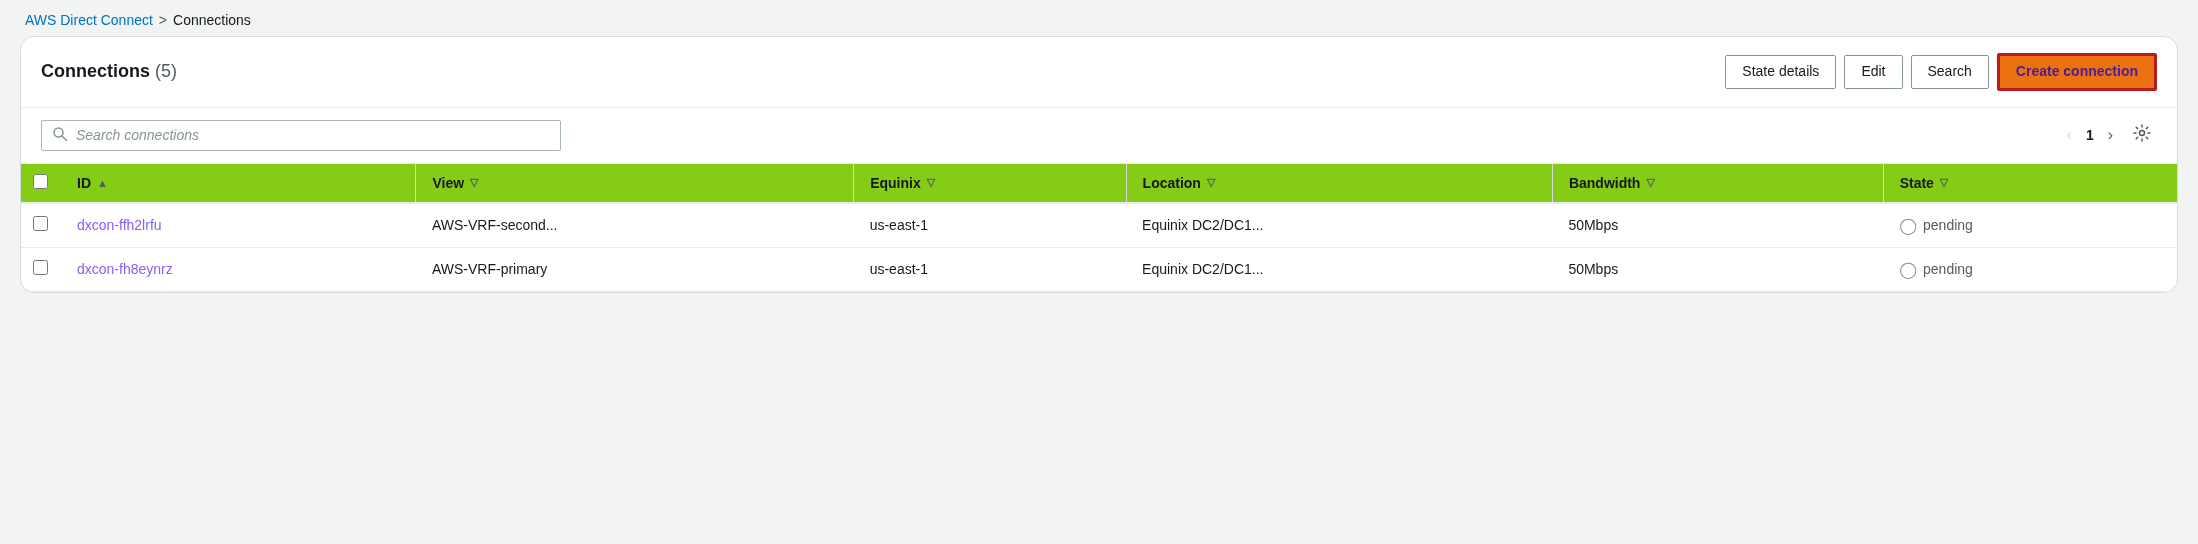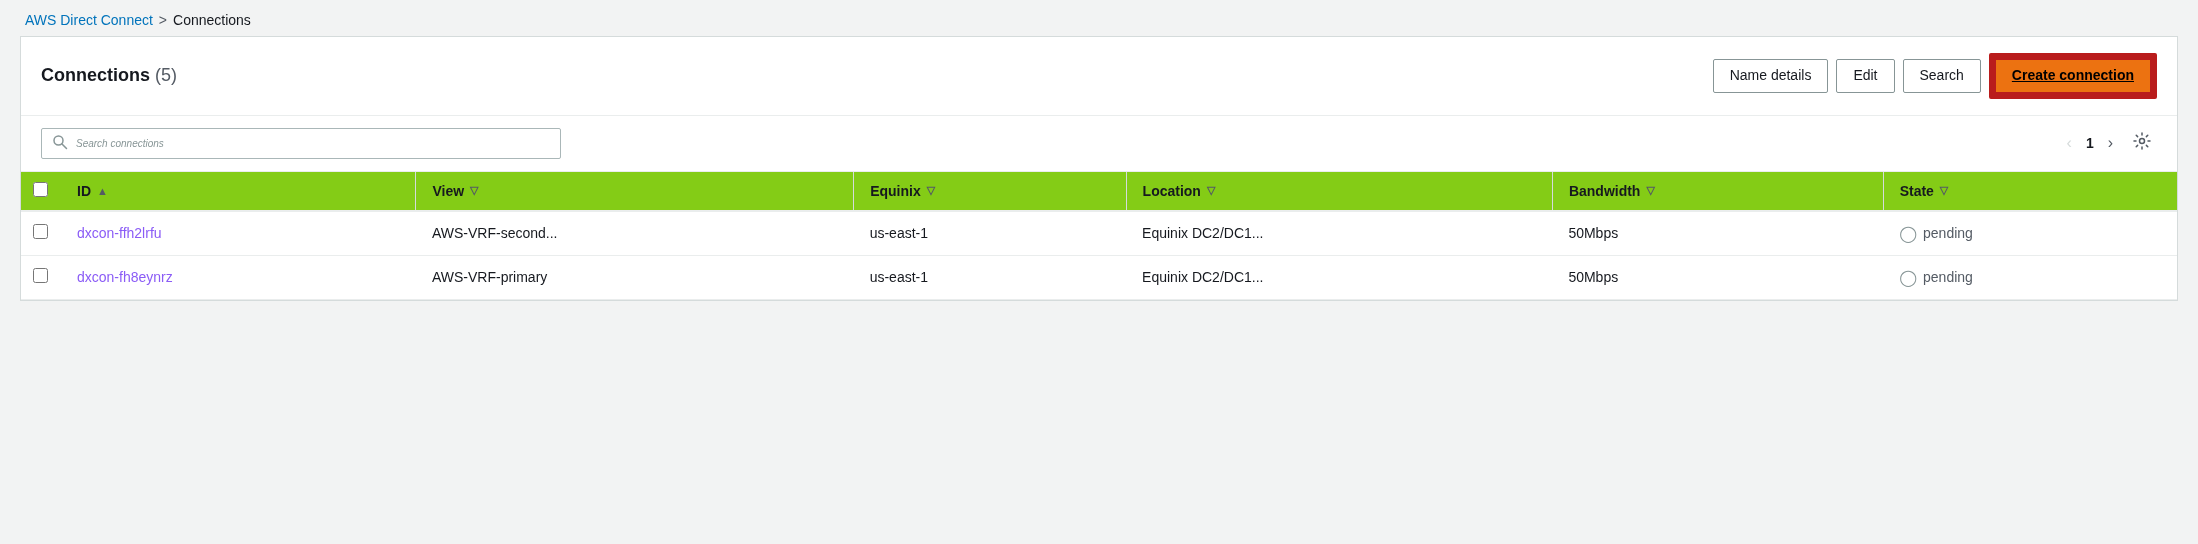"Connections (5)" .main-container { border-radius: 0 -> 14px }
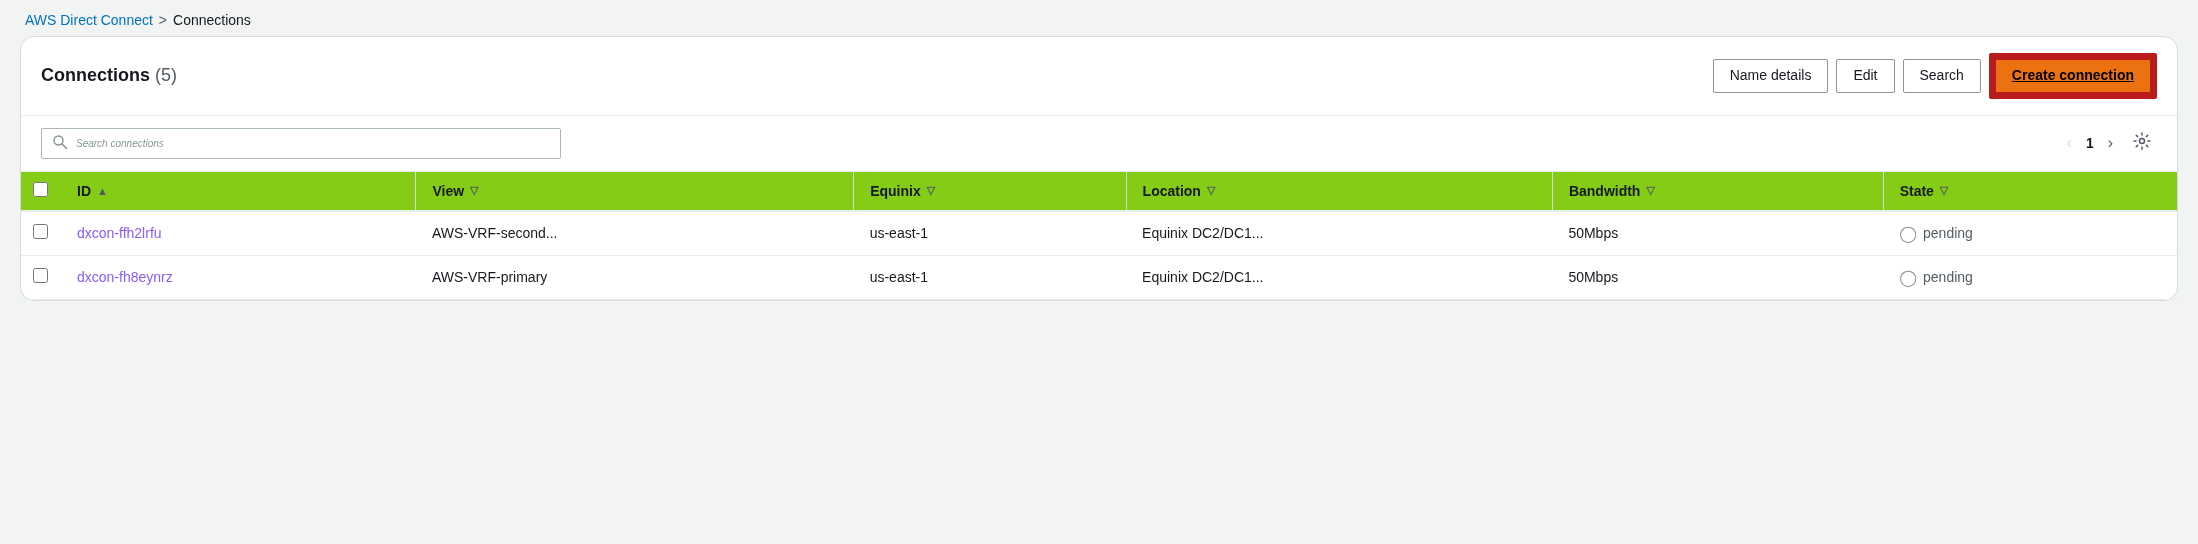"Name details" button.btn { text: Name -> State }
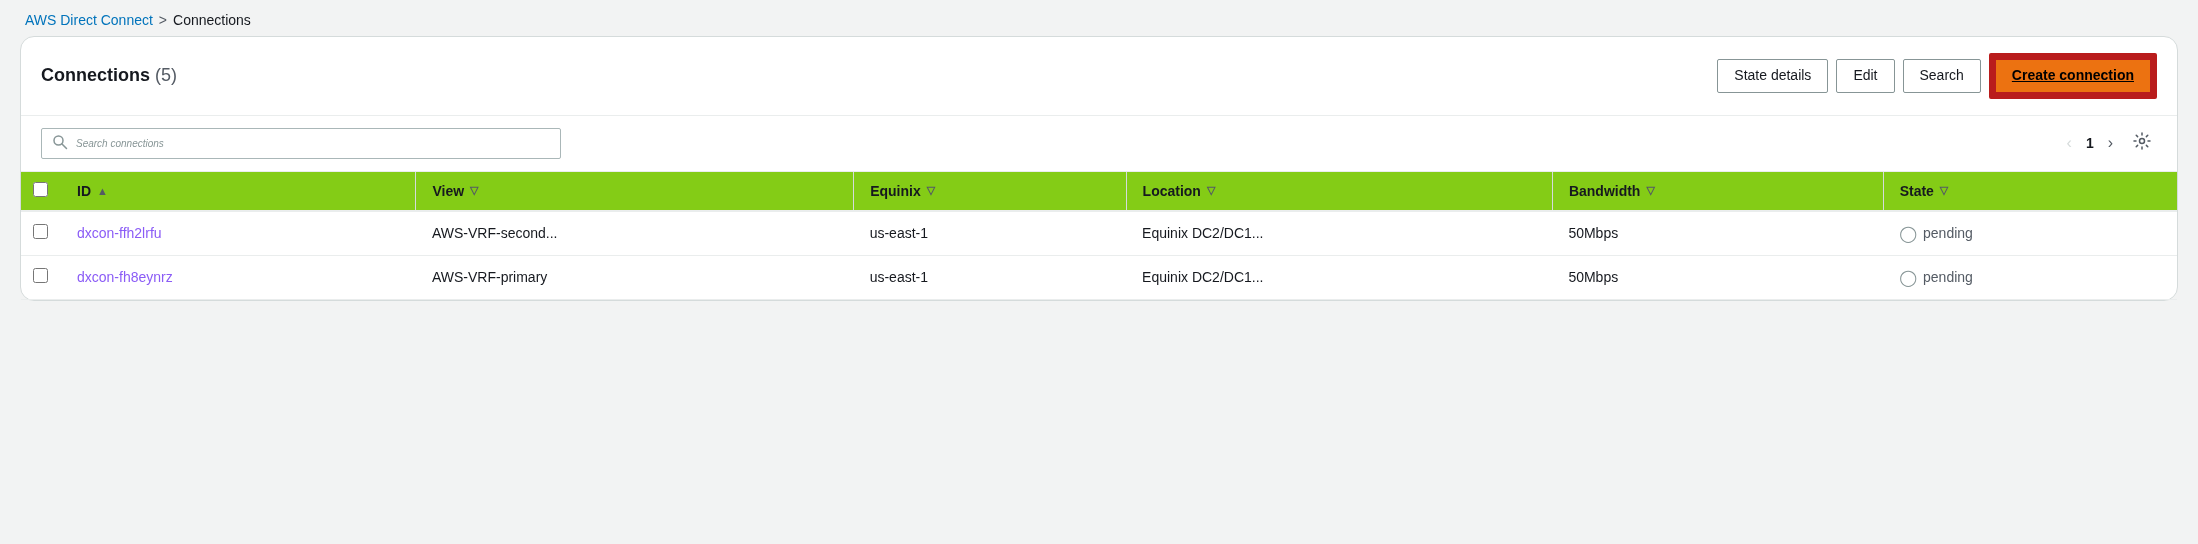"Create connection" .btn-primary { border: 7px solid #b91c1c -> 3px solid #b91c1c; color: #000000 -> #4c1d95; text-decoration: underline -> none }
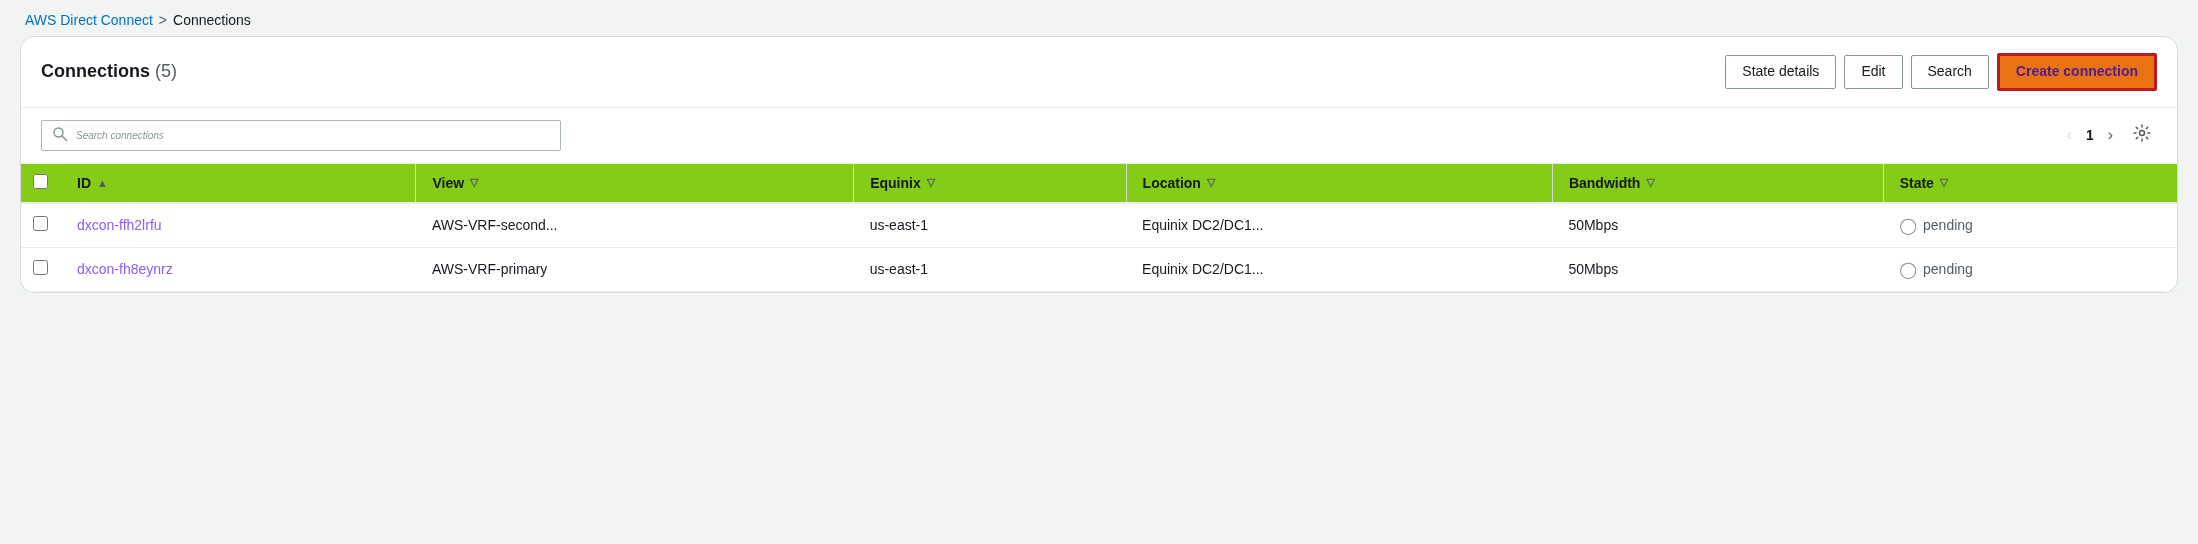"Search connections" .search-input { font-size: 10px -> 14px }
